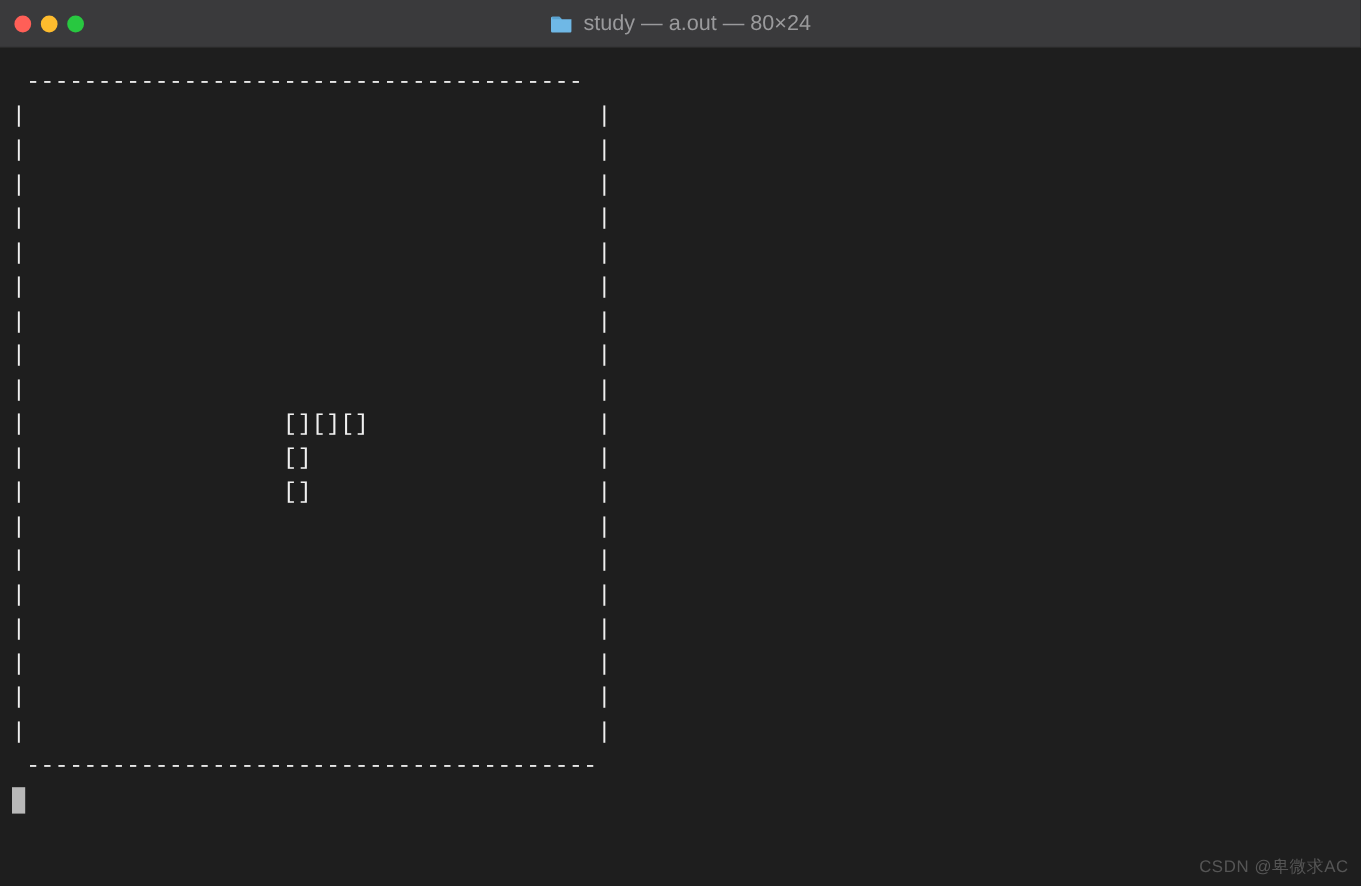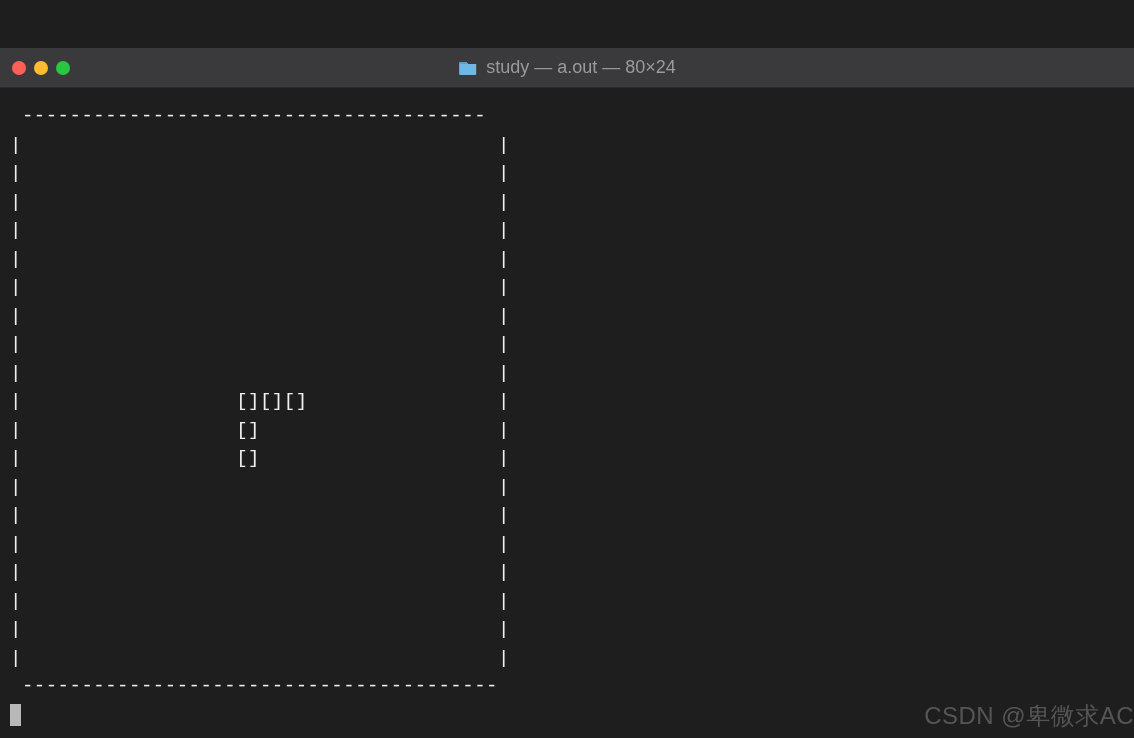"study — a.out — 80×24" .titlebar { margin-top: 48px -> none }
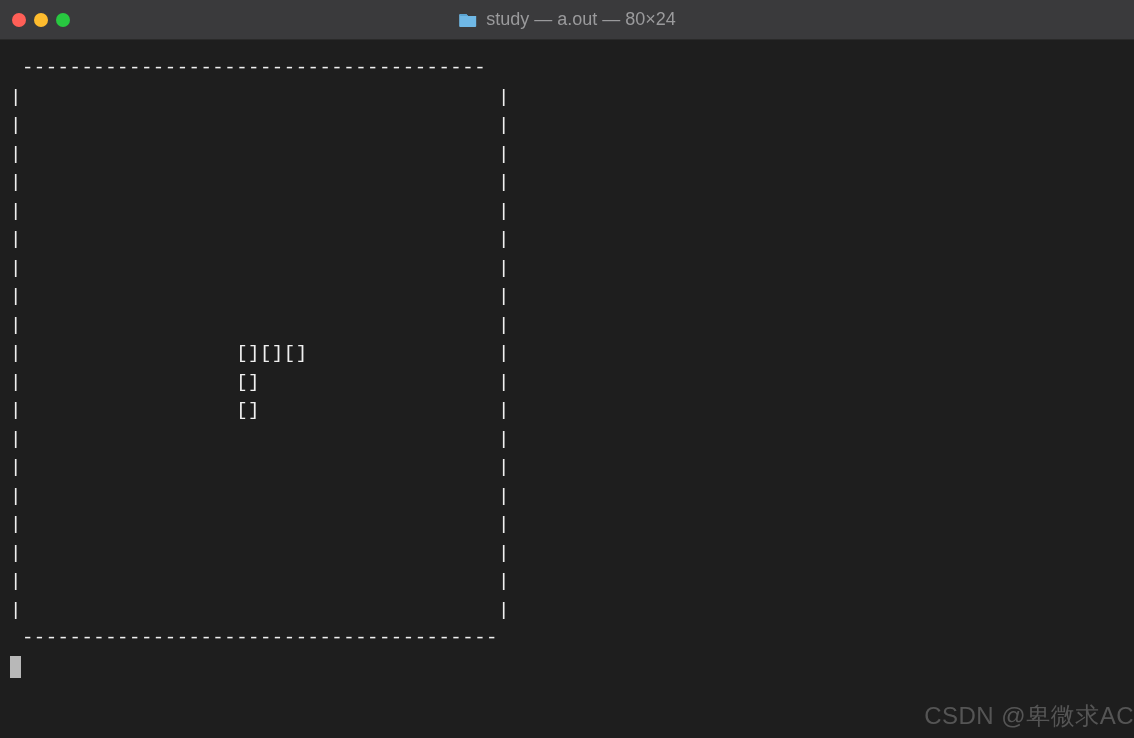"CSDN @卑微求AC" .watermark { font-size: 24px -> 14px; right: 0 -> 10px }
